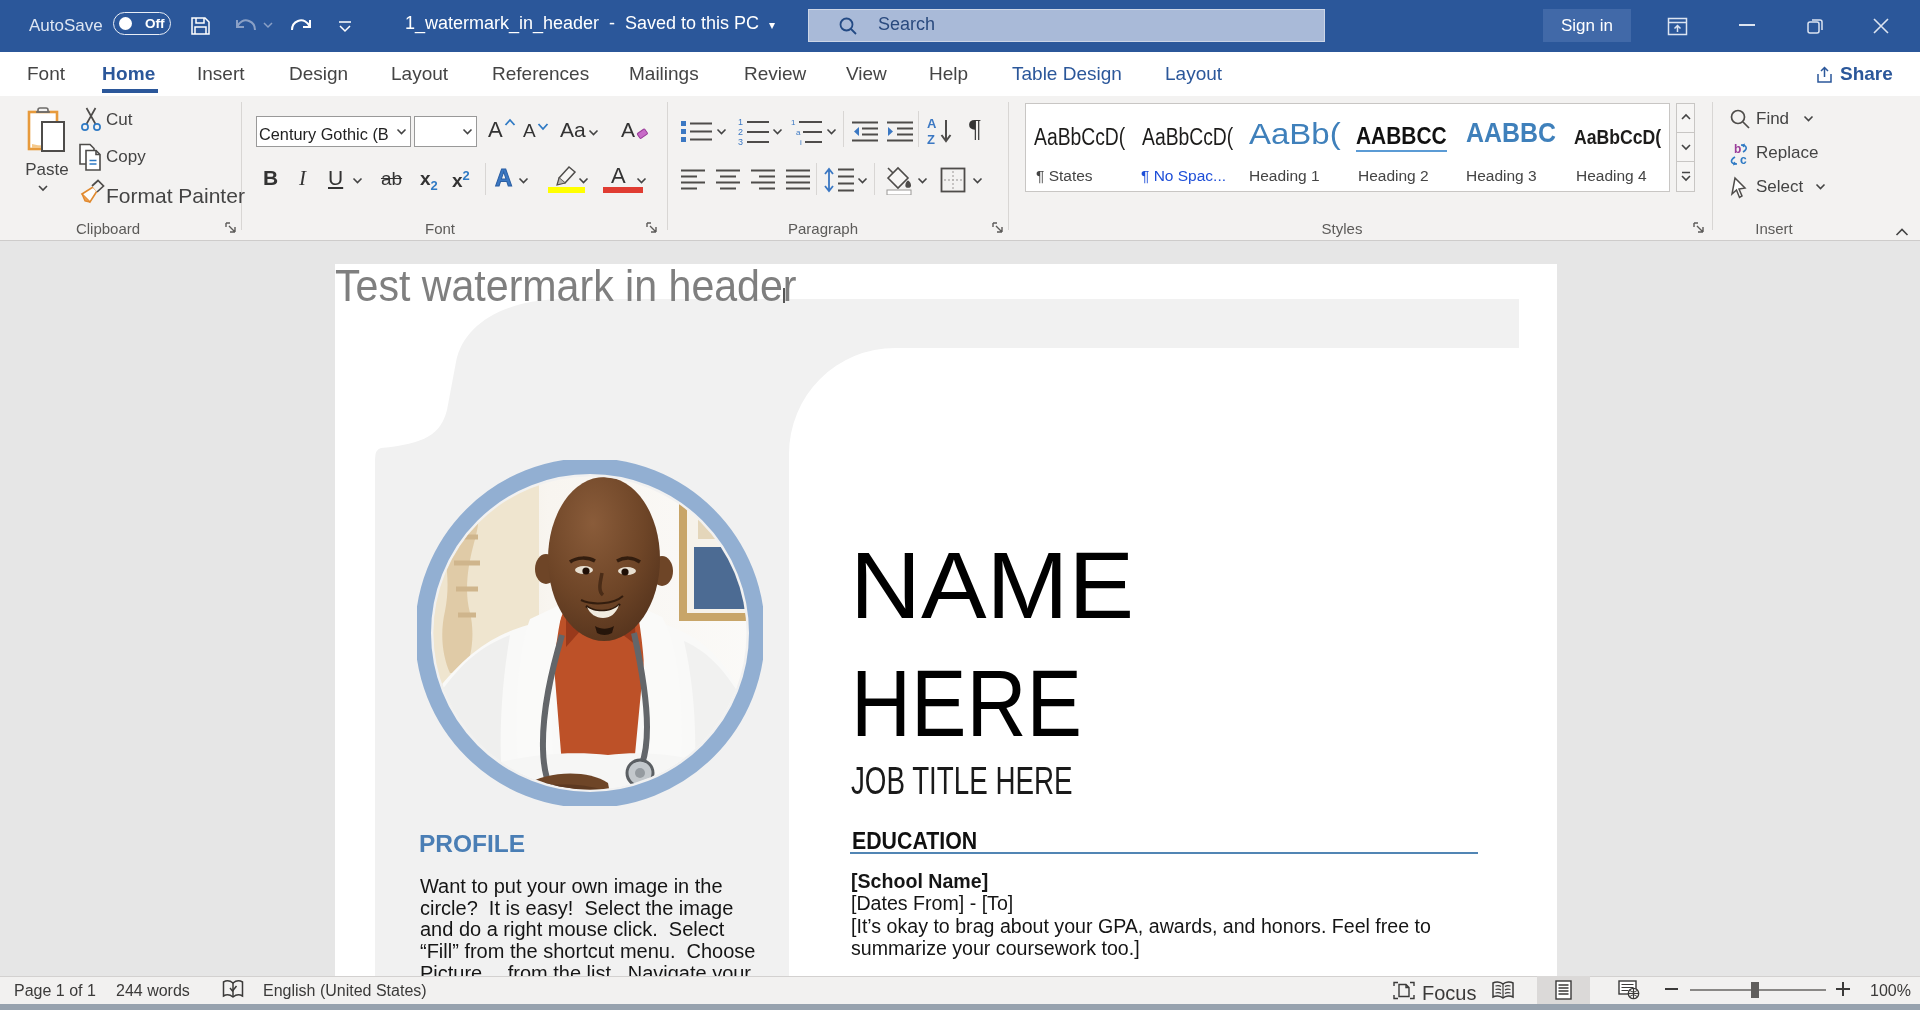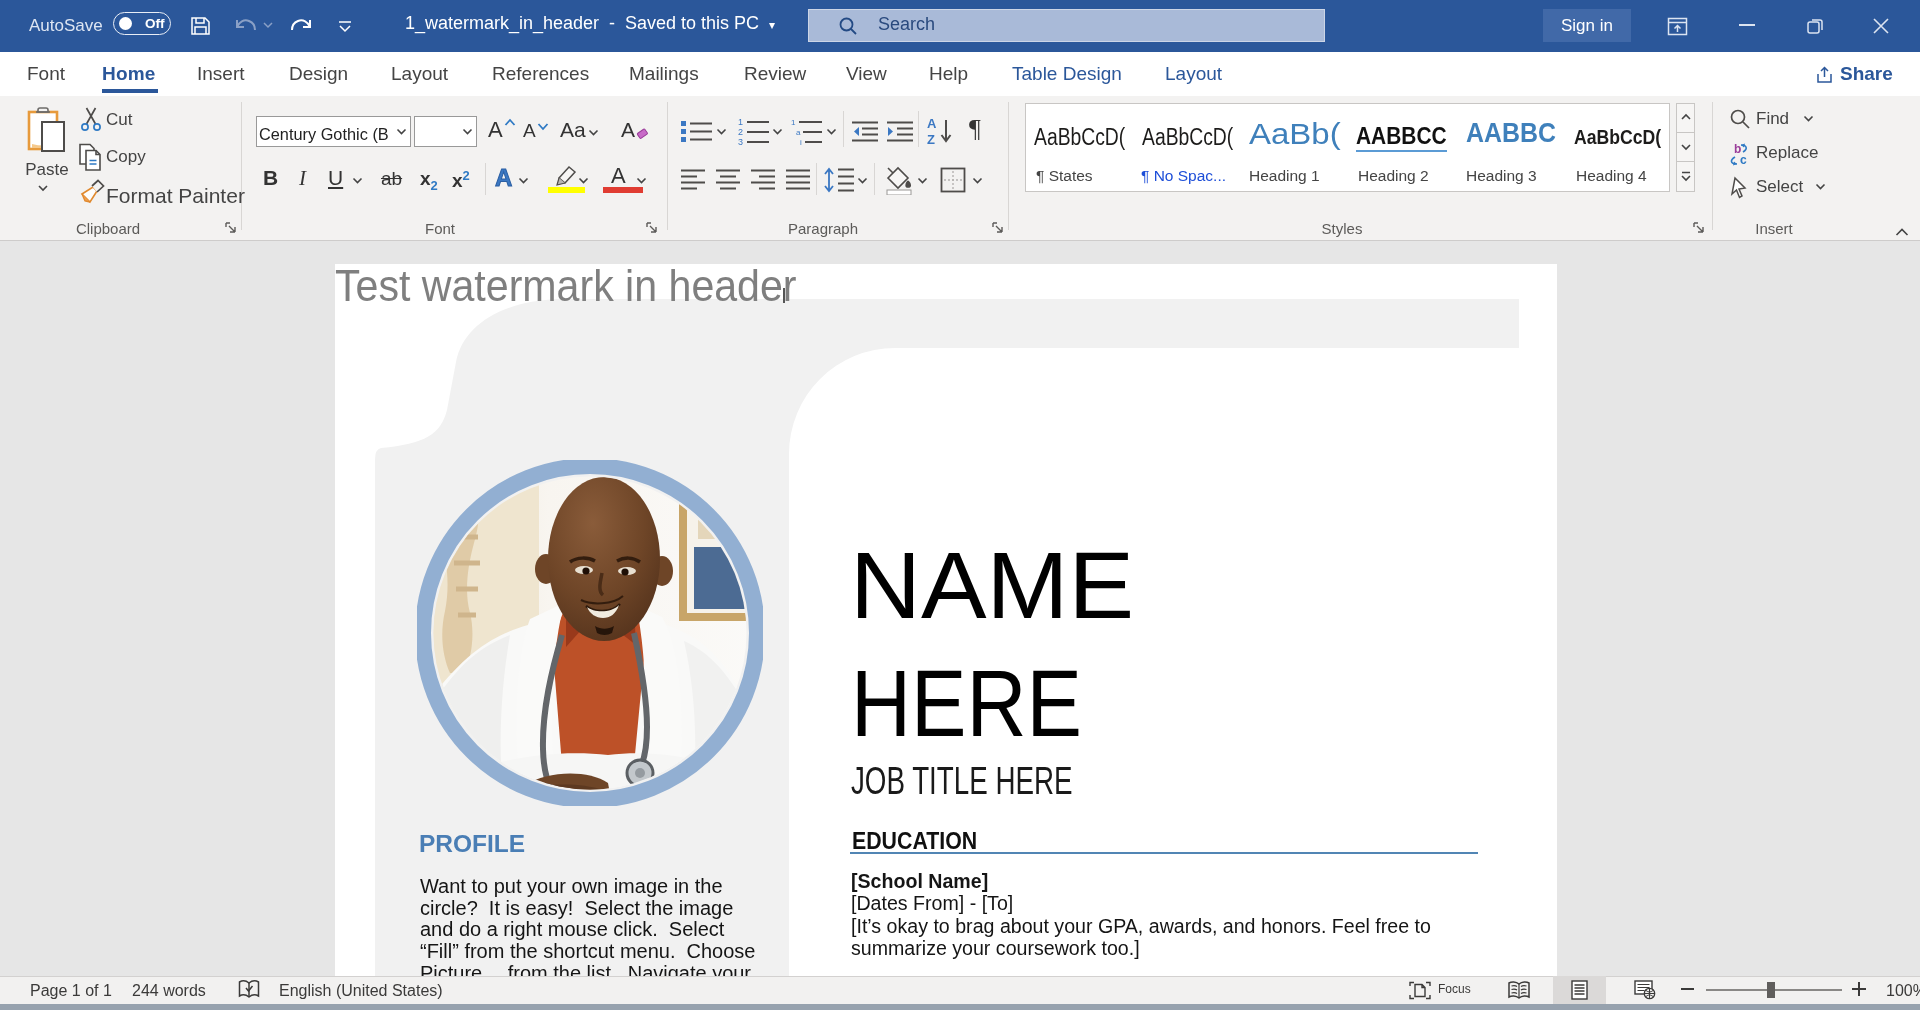"Page 1 of 1" div.a { left: 16px -> 0 }
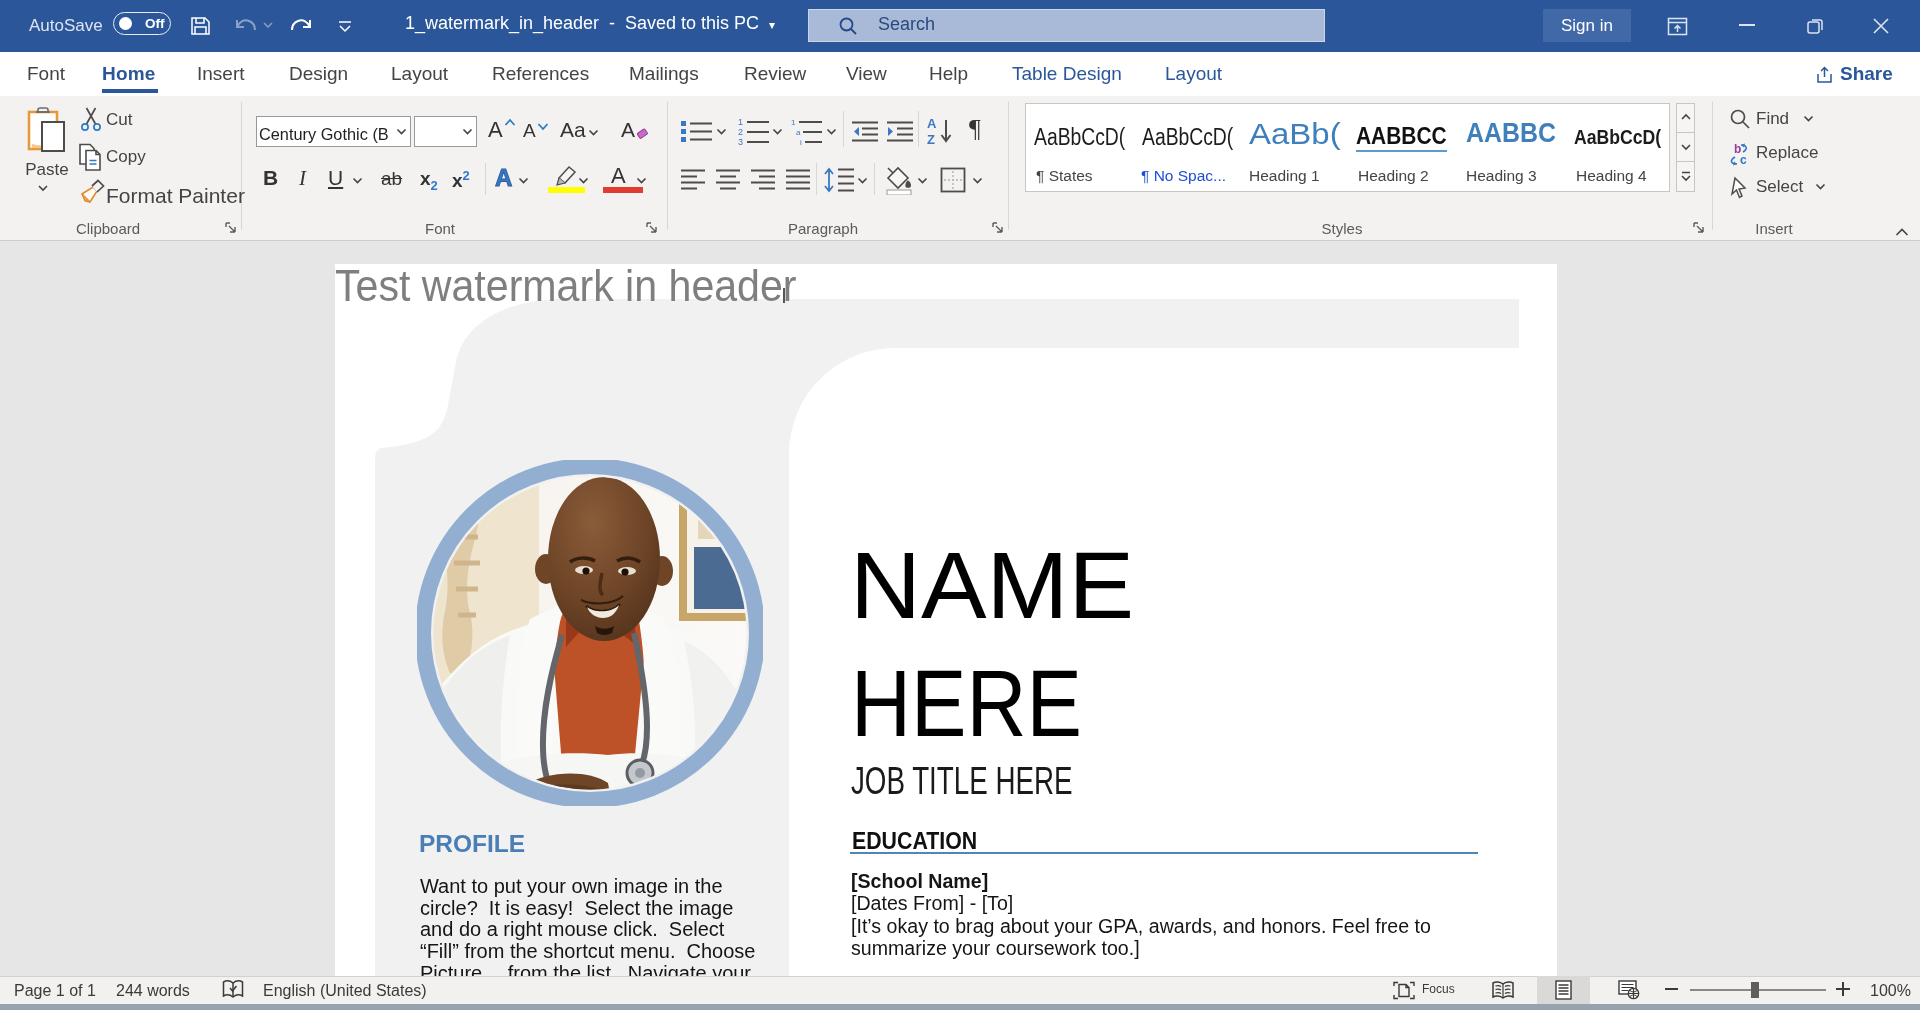"Focus" span.a { font-size: 12px -> 20px }
